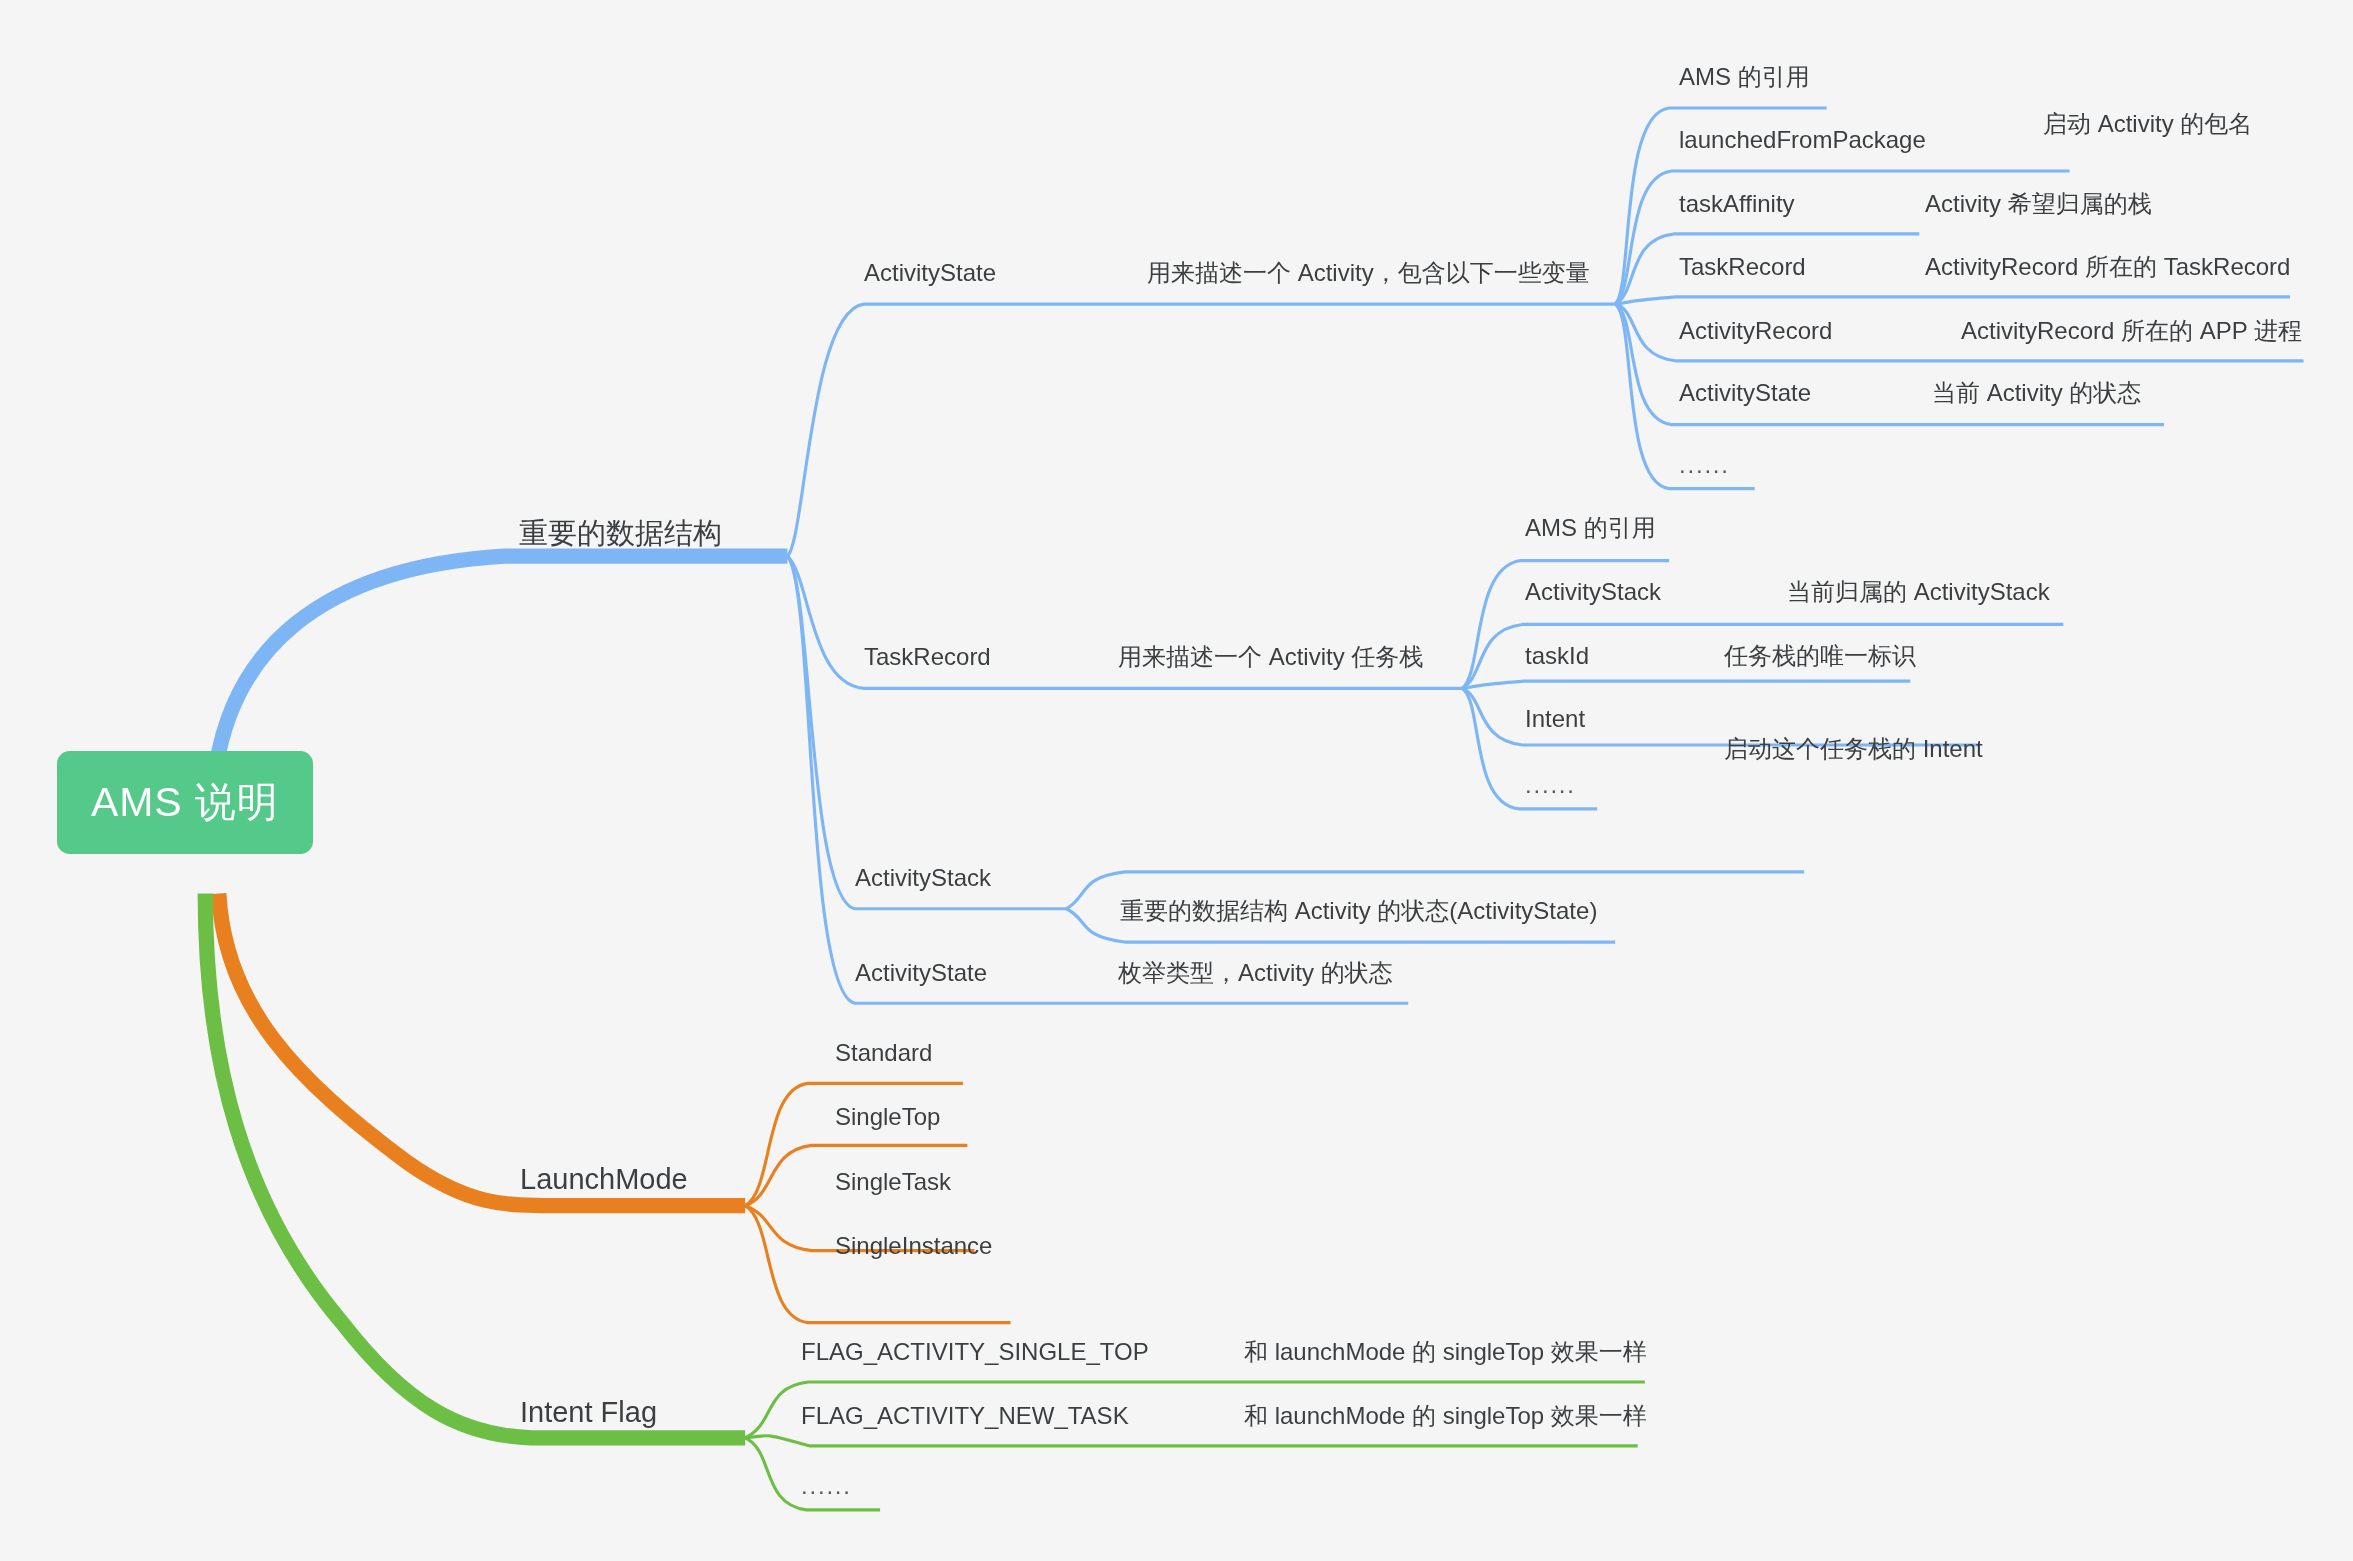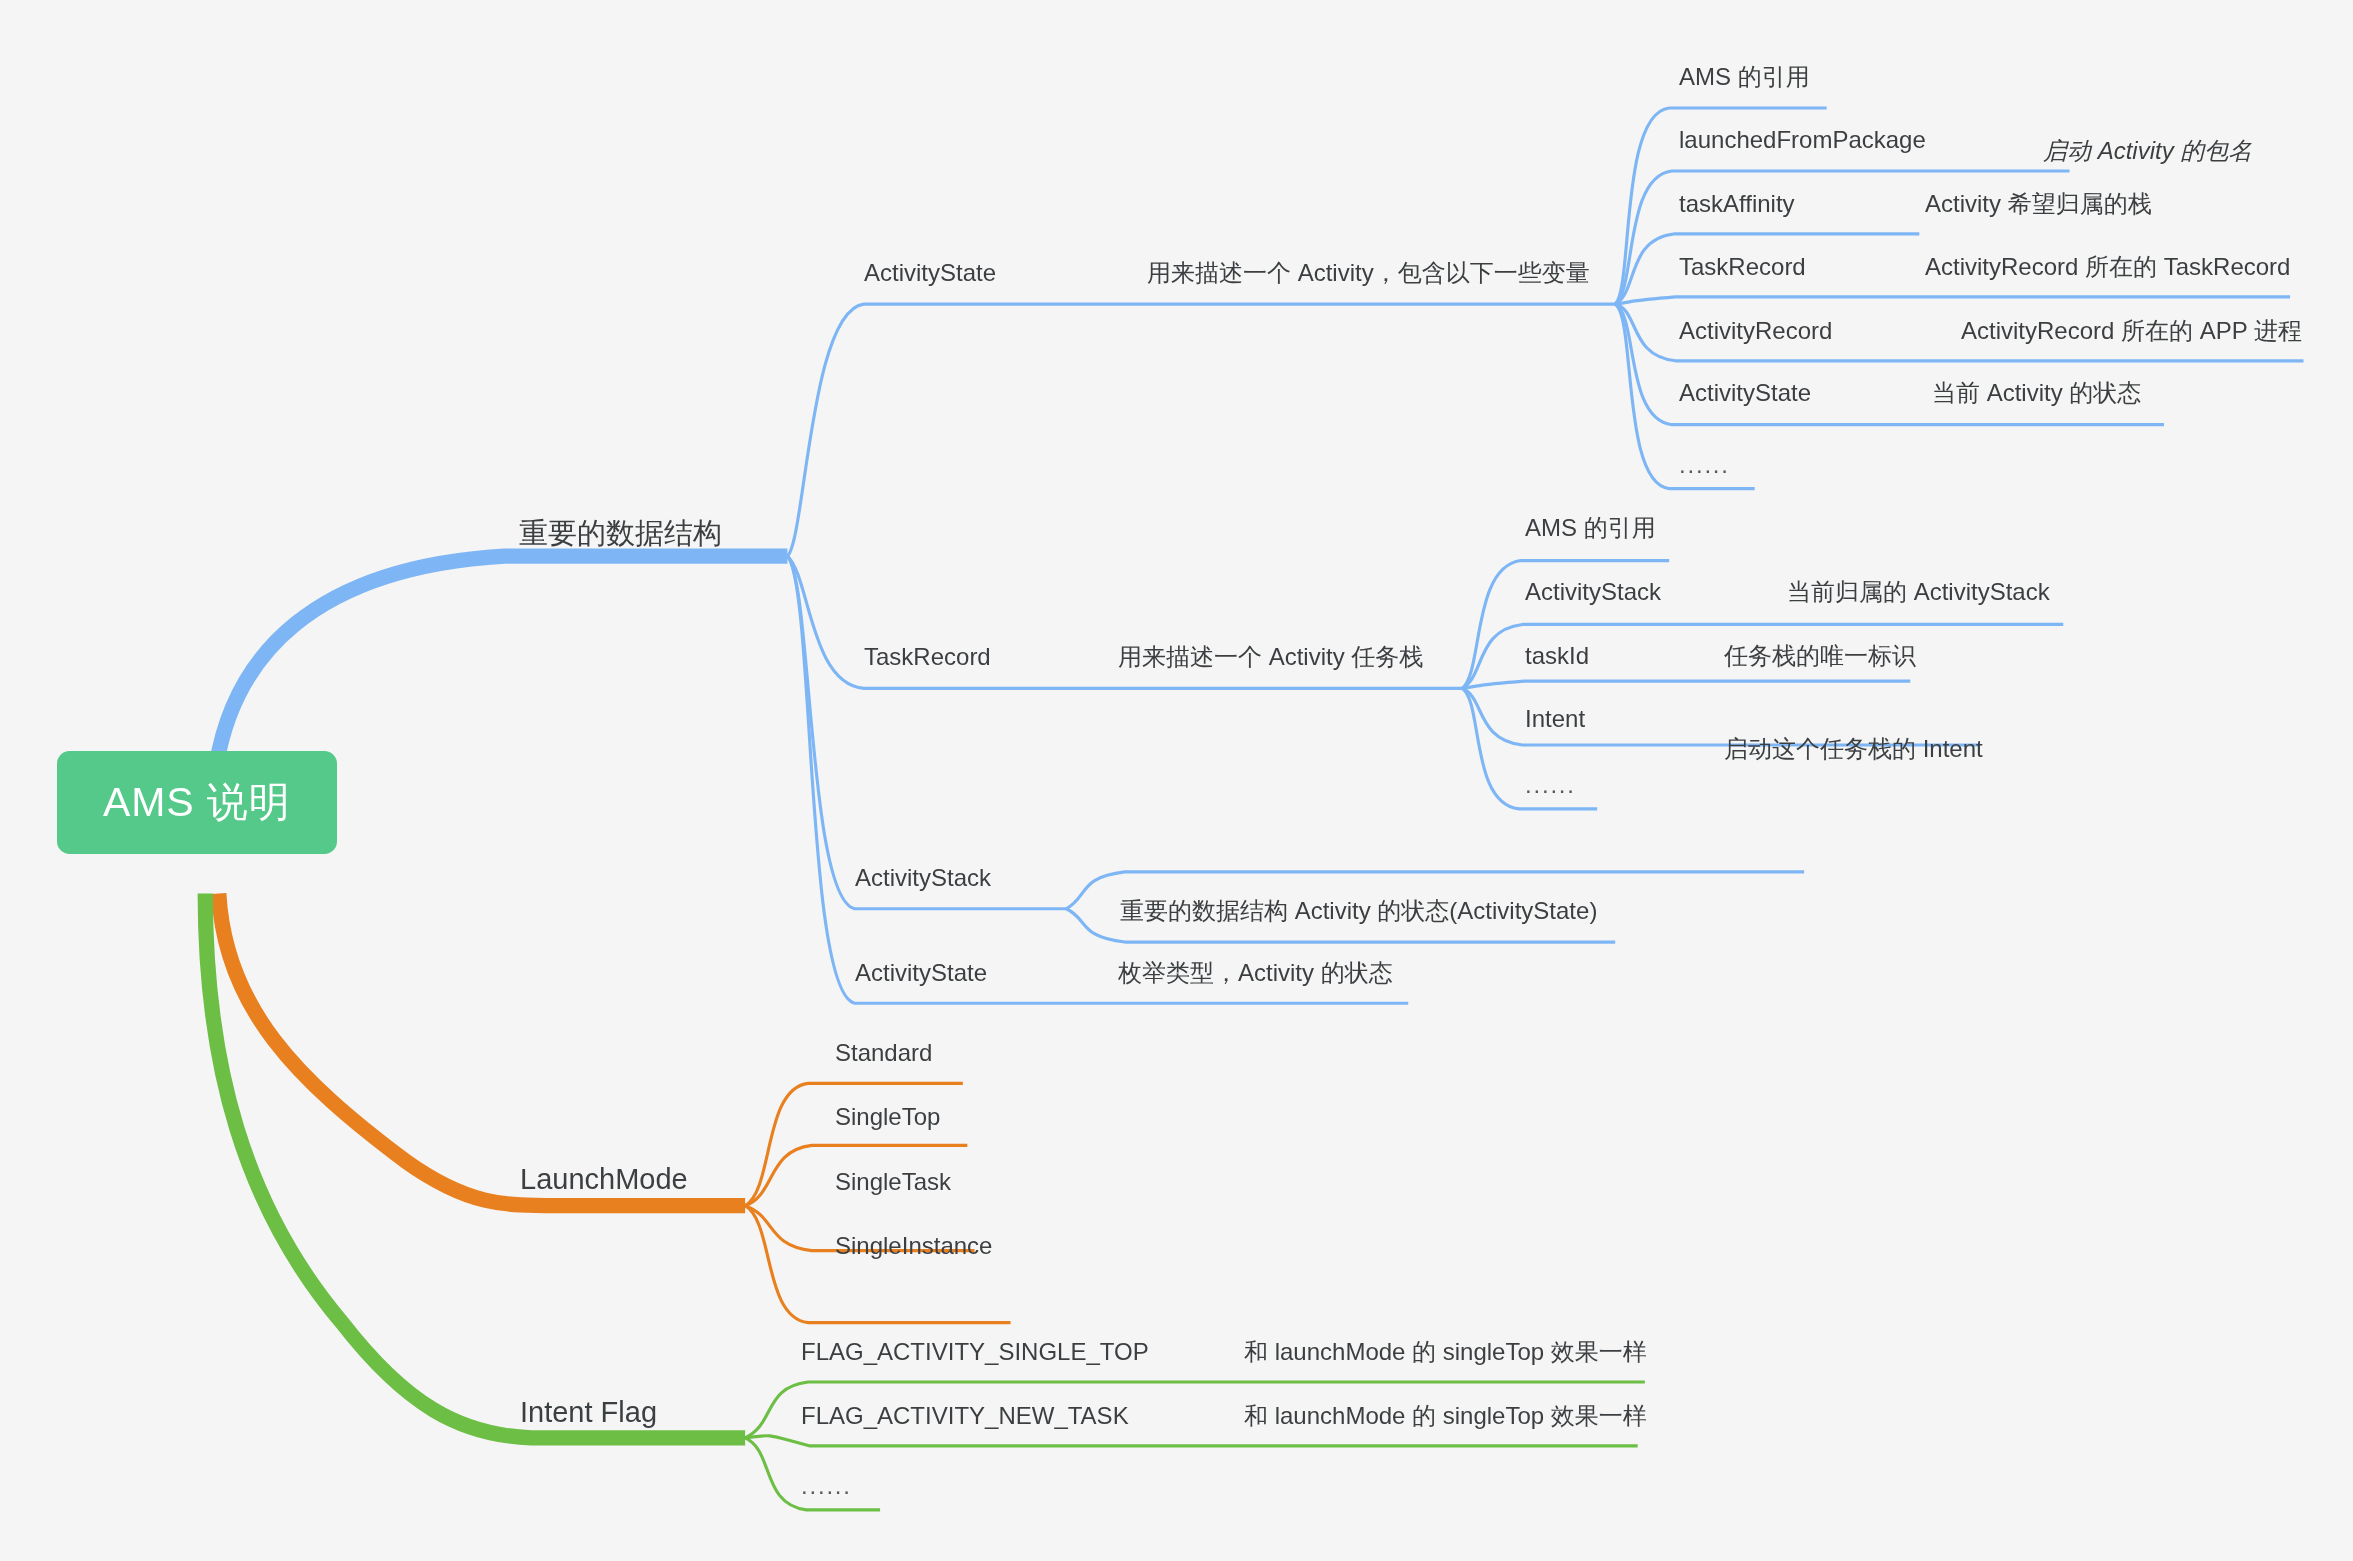"启动 Activity 的包名" div.node { font-style: italic -> none; top: 139px -> 112px }
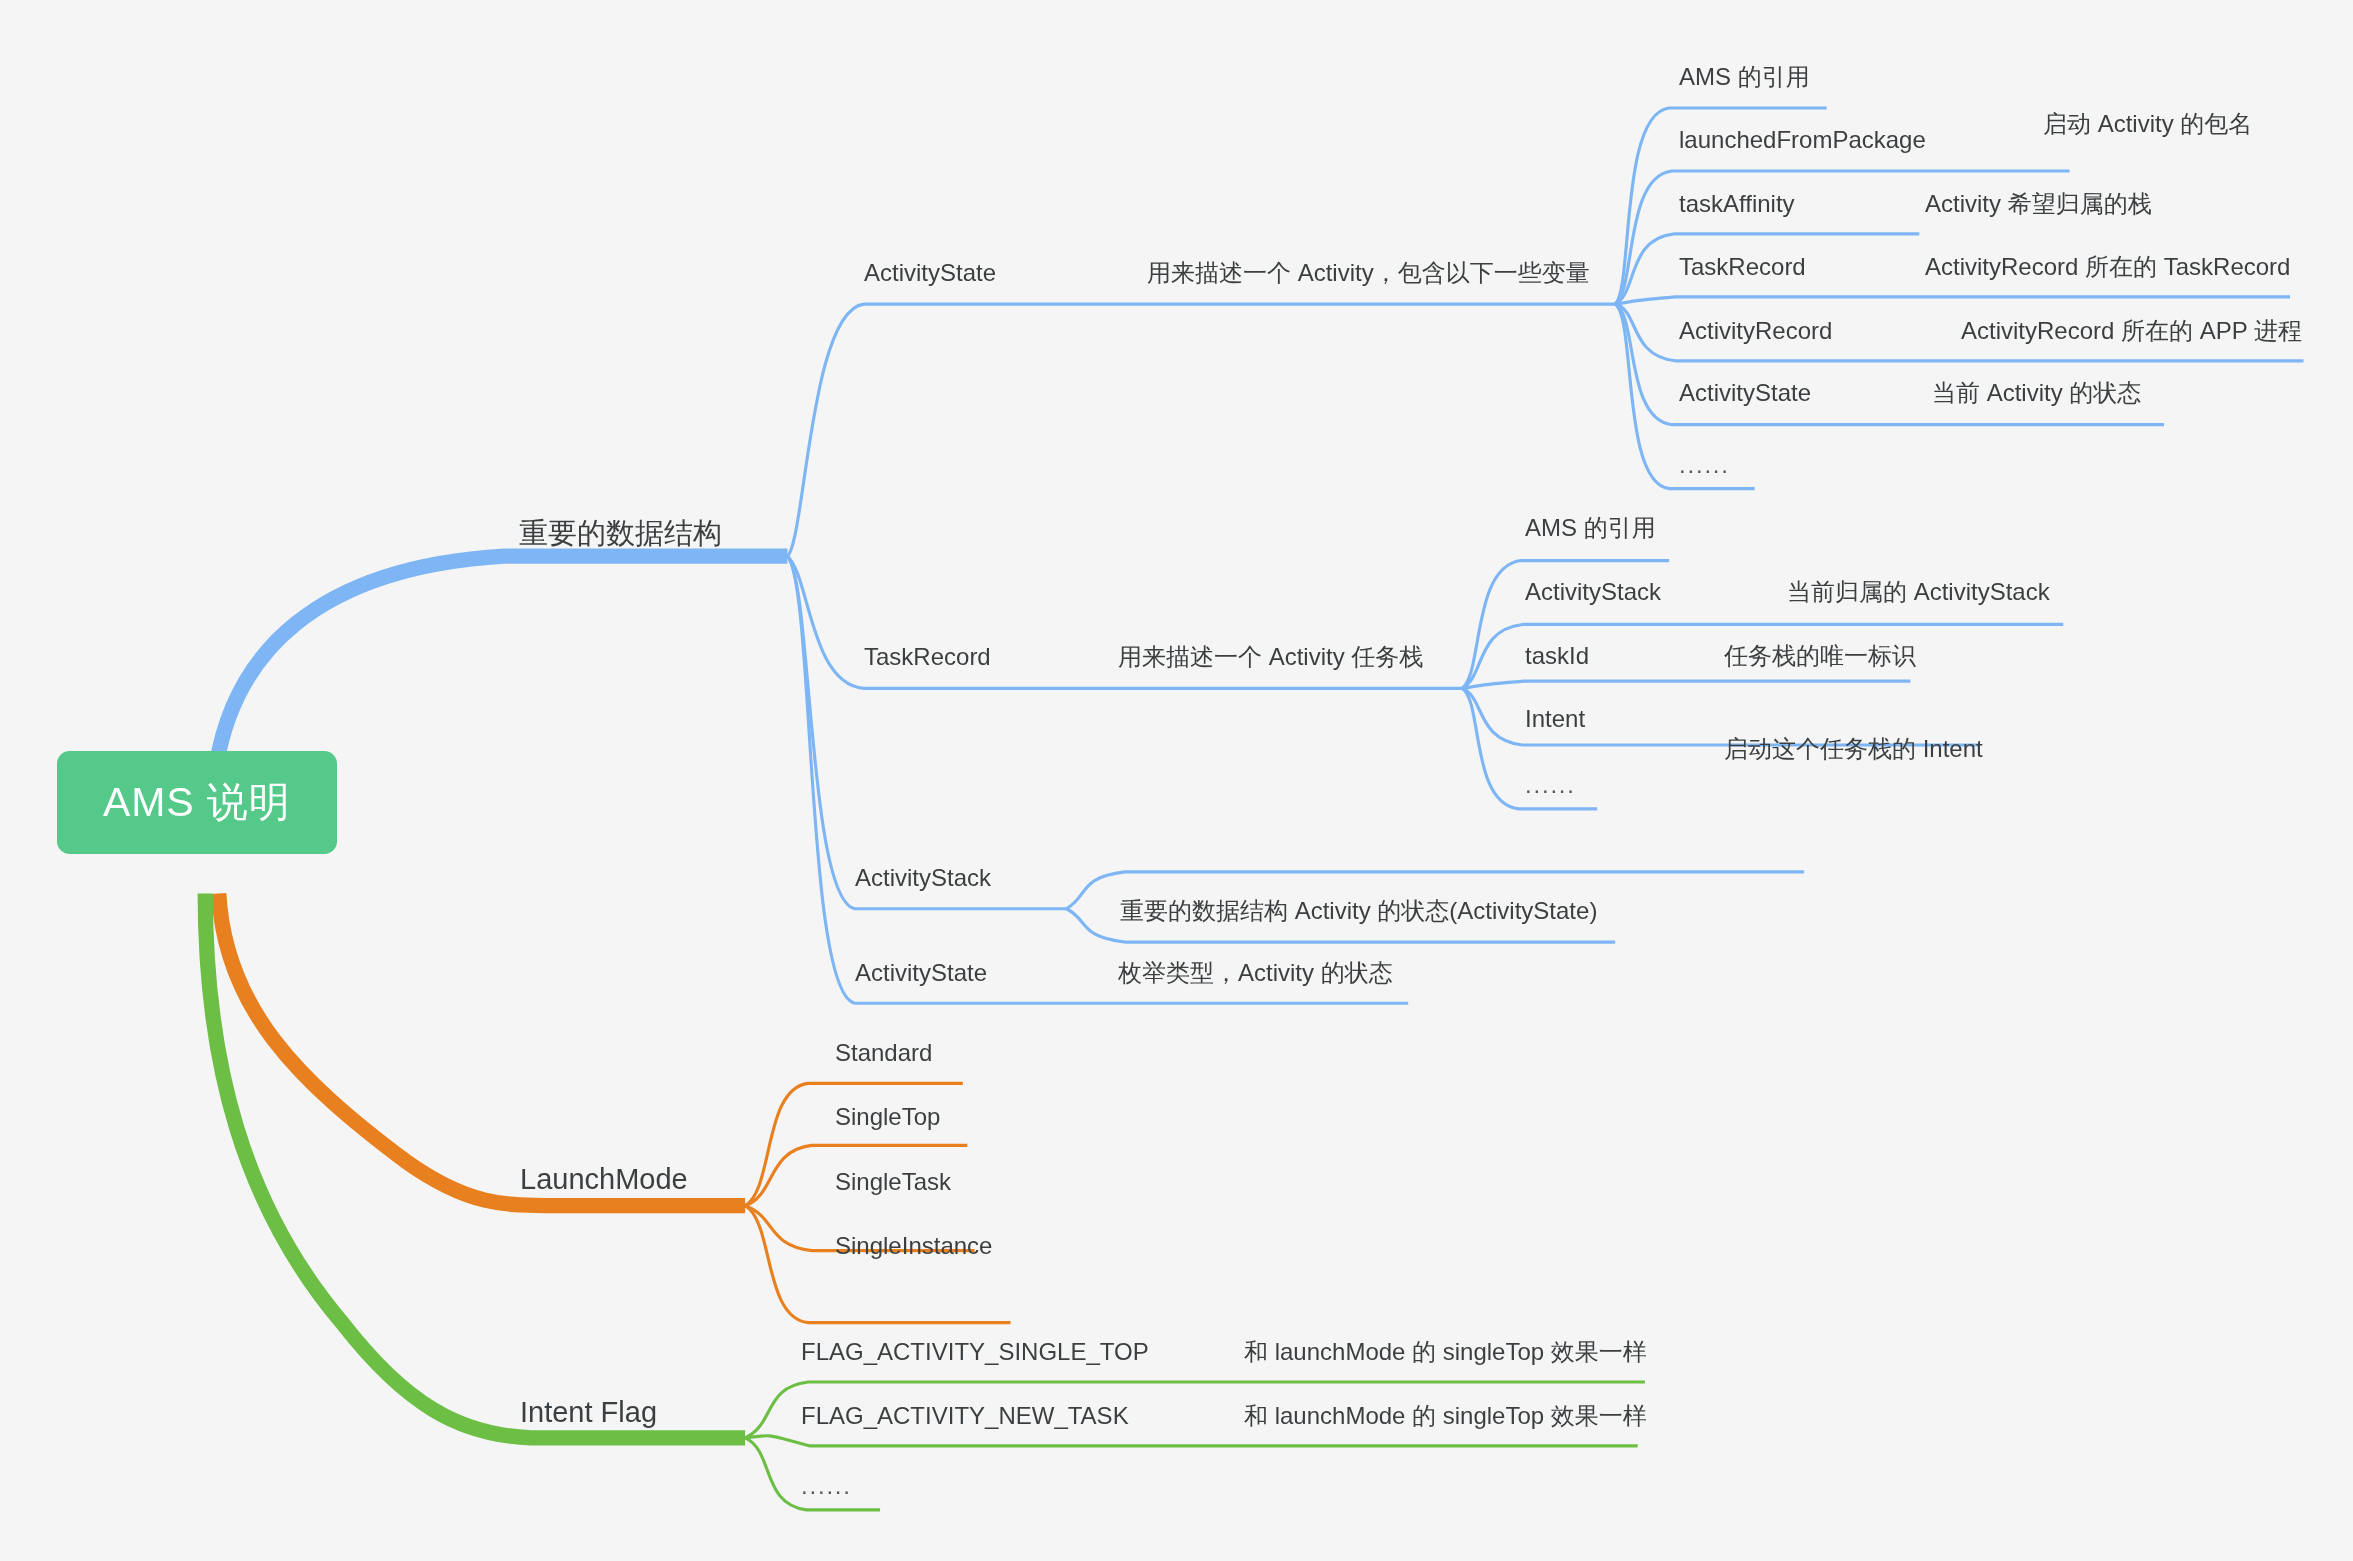"AMS 说明" .root-node { padding: 31px 46px -> 31px 34px }
